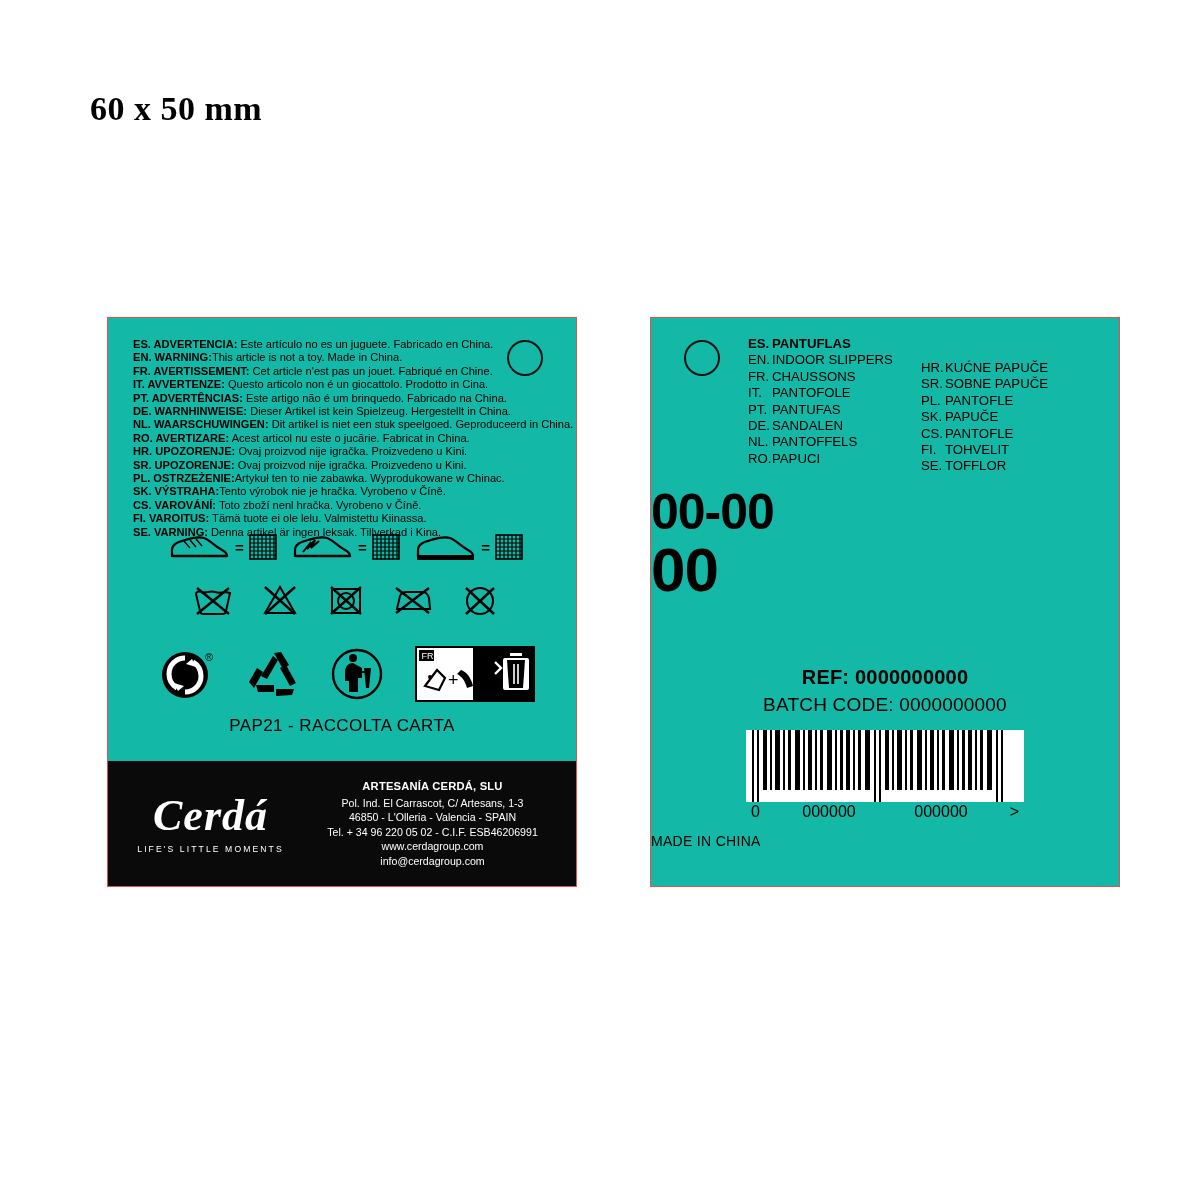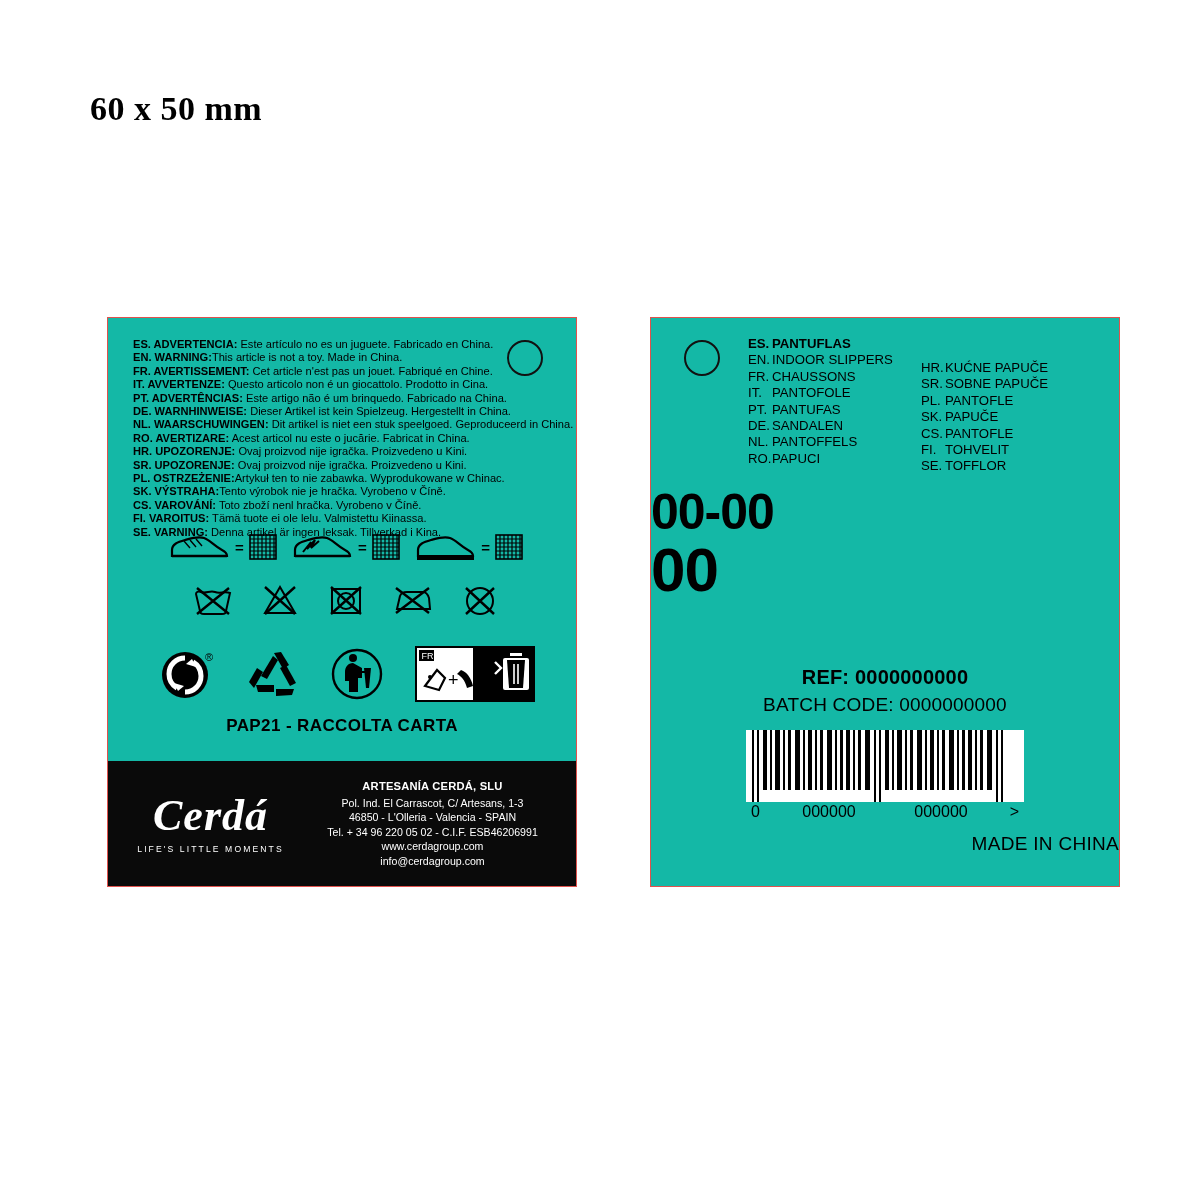"PAP21 - RACCOLTA CARTA" .pap-text { font-weight: 700 -> 400 }
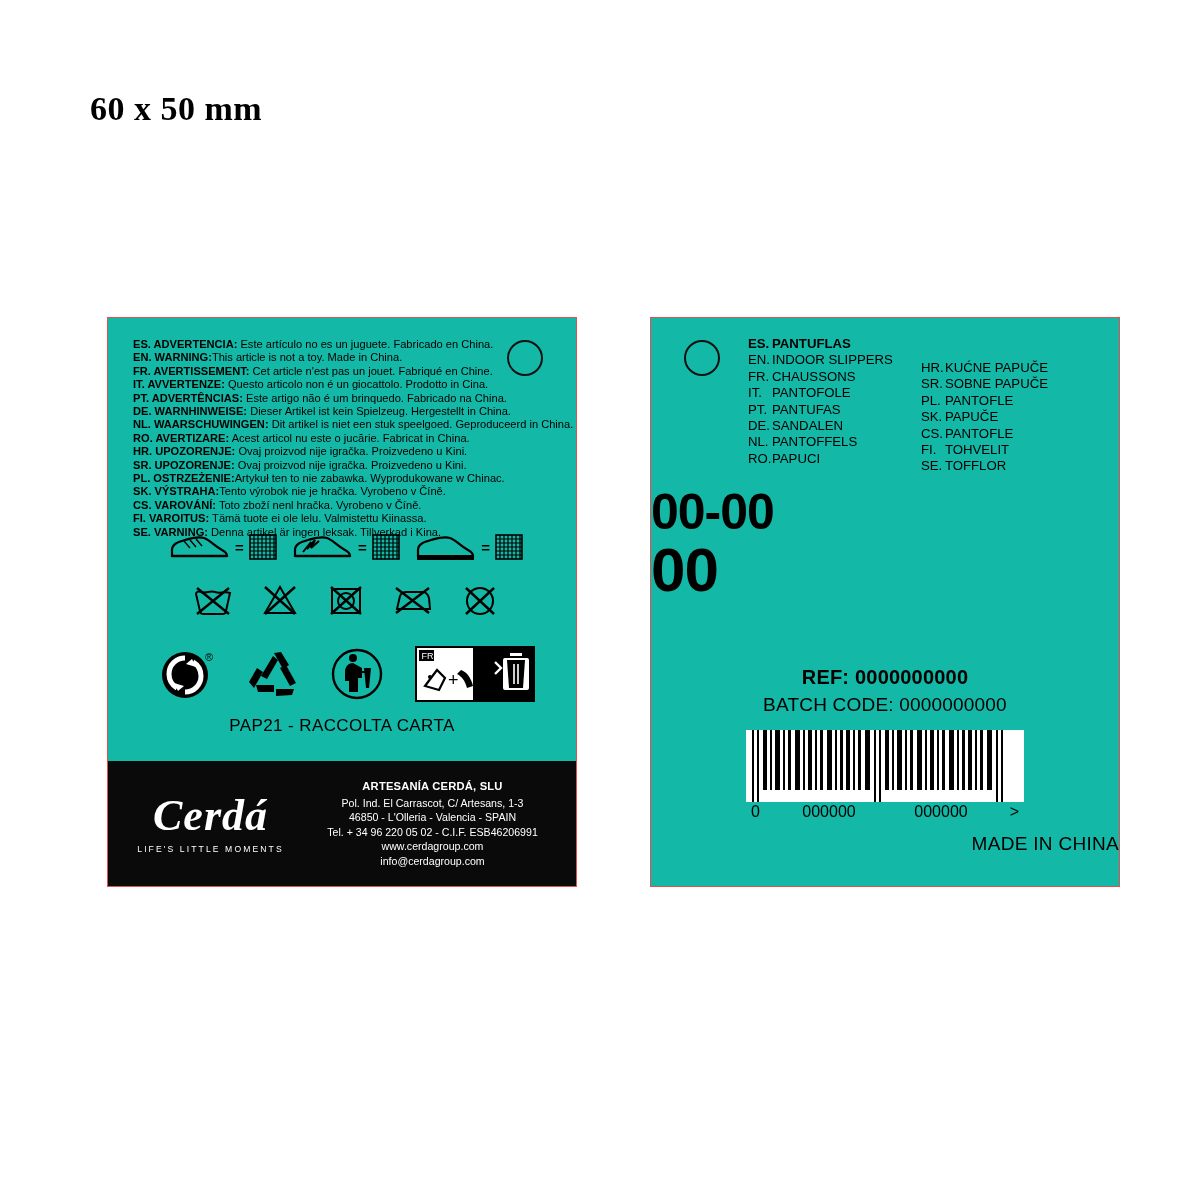"MADE IN CHINA" .made-in { font-size: 19px -> 14px; text-align: right -> left }
